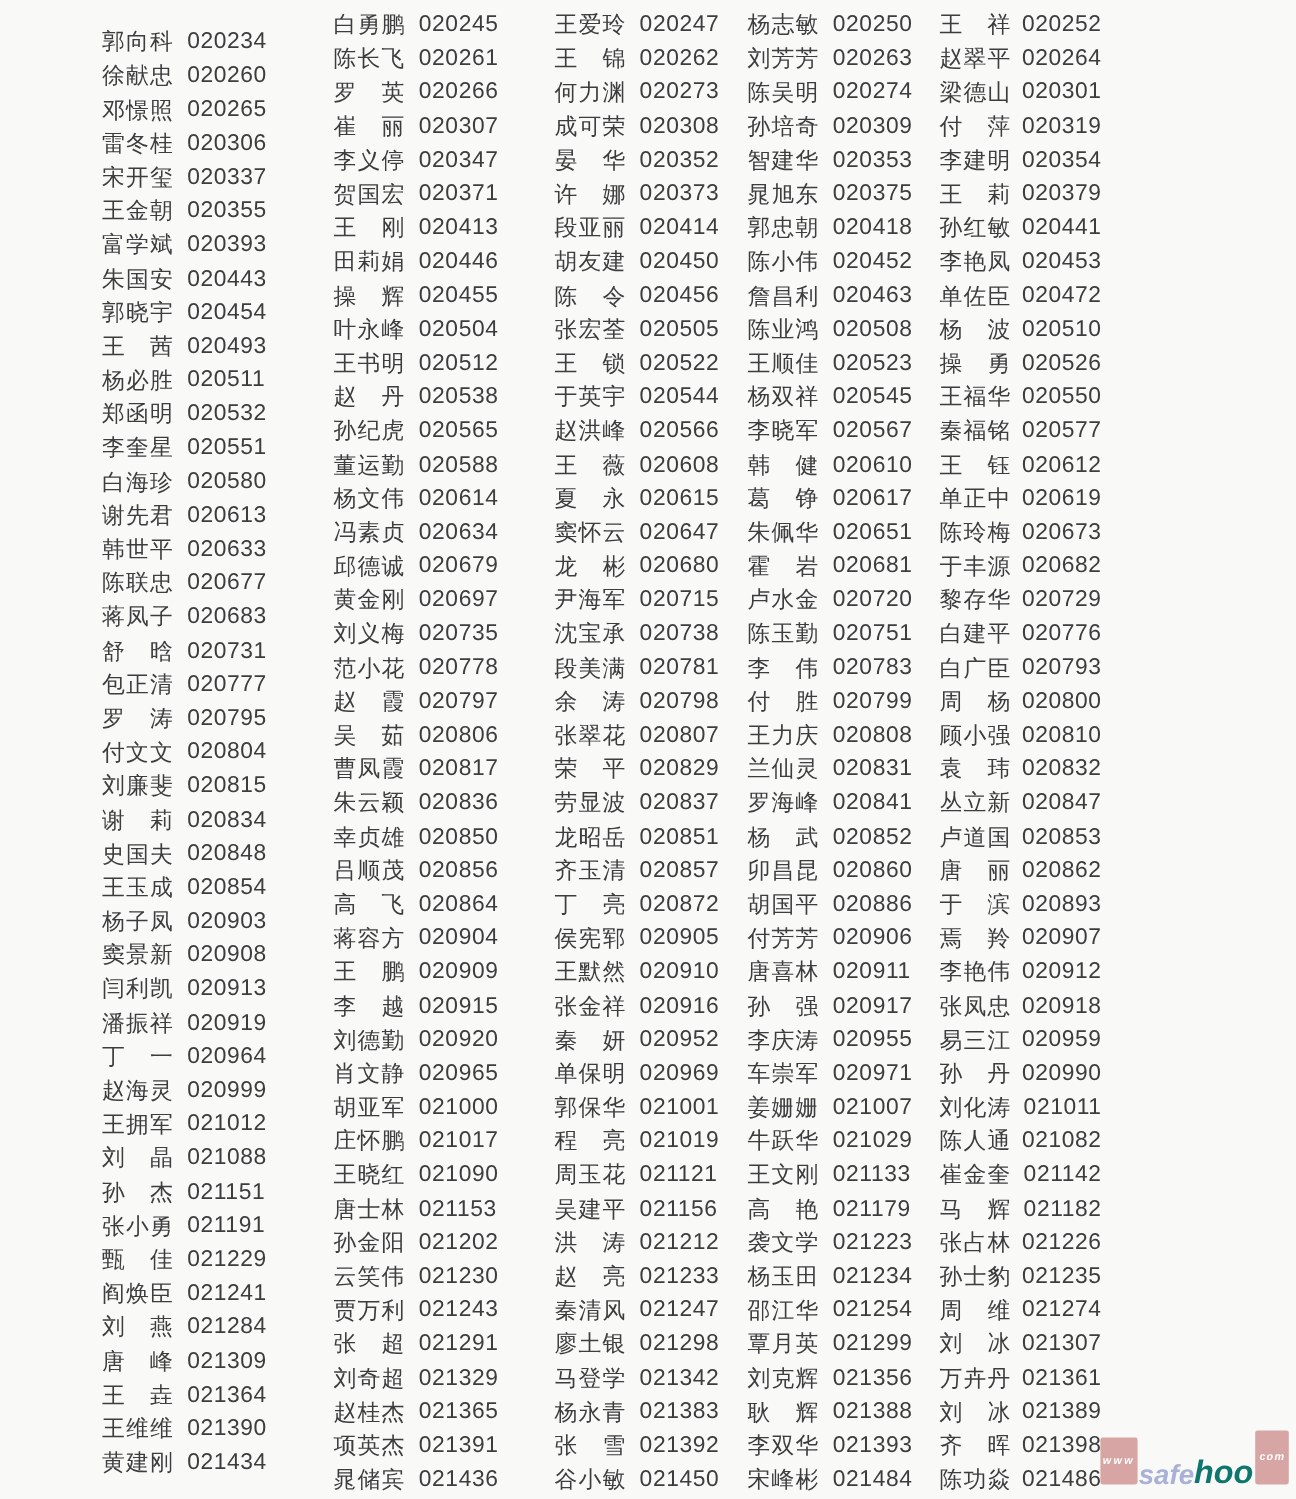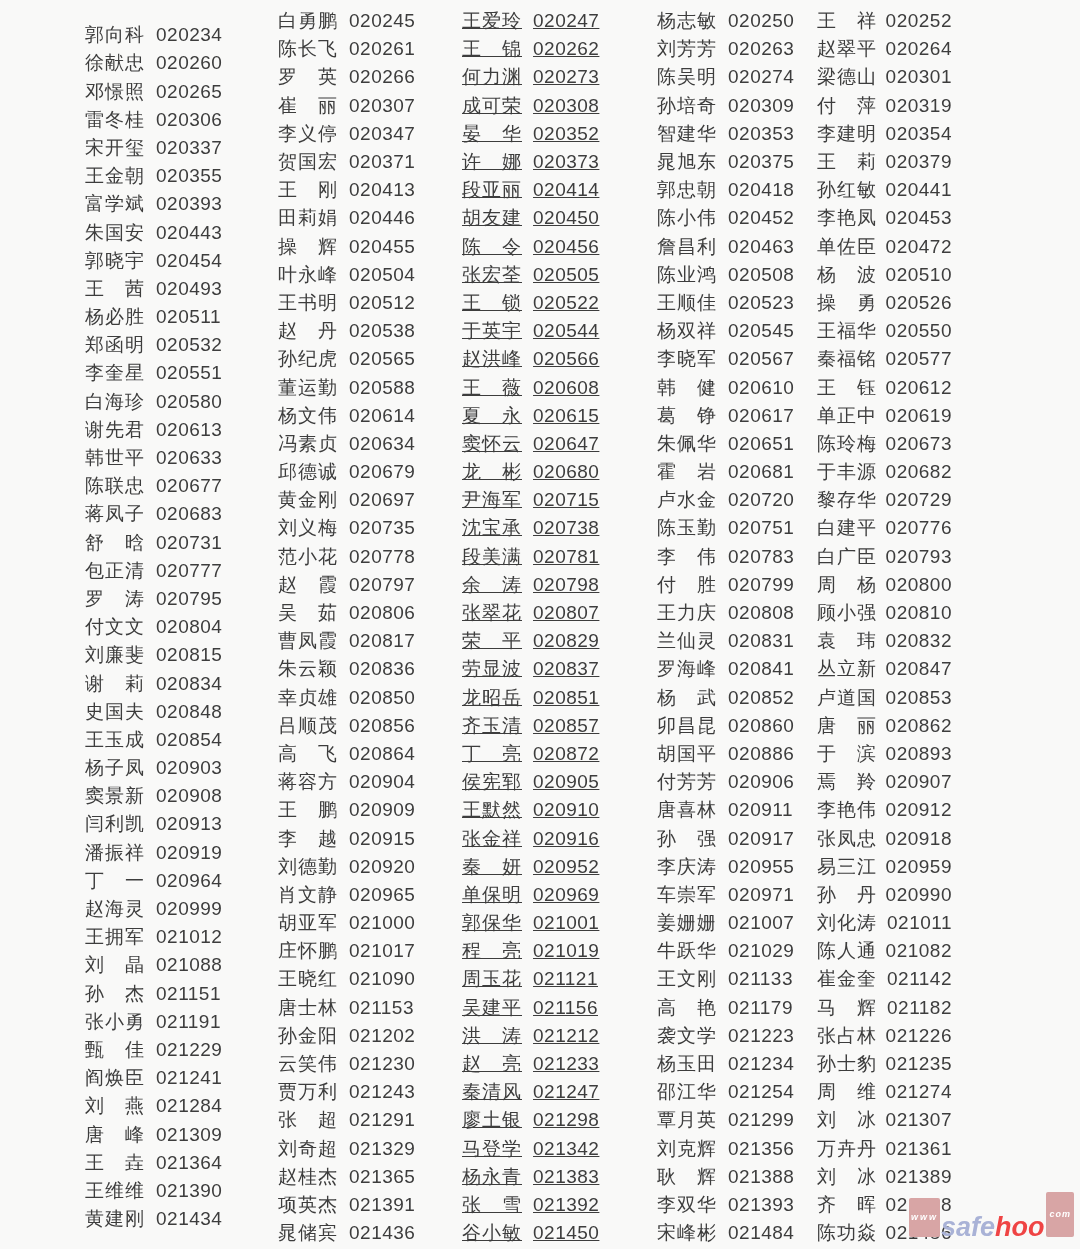"王爱玲" .col:nth-child(3) { text-decoration: underline -> none }
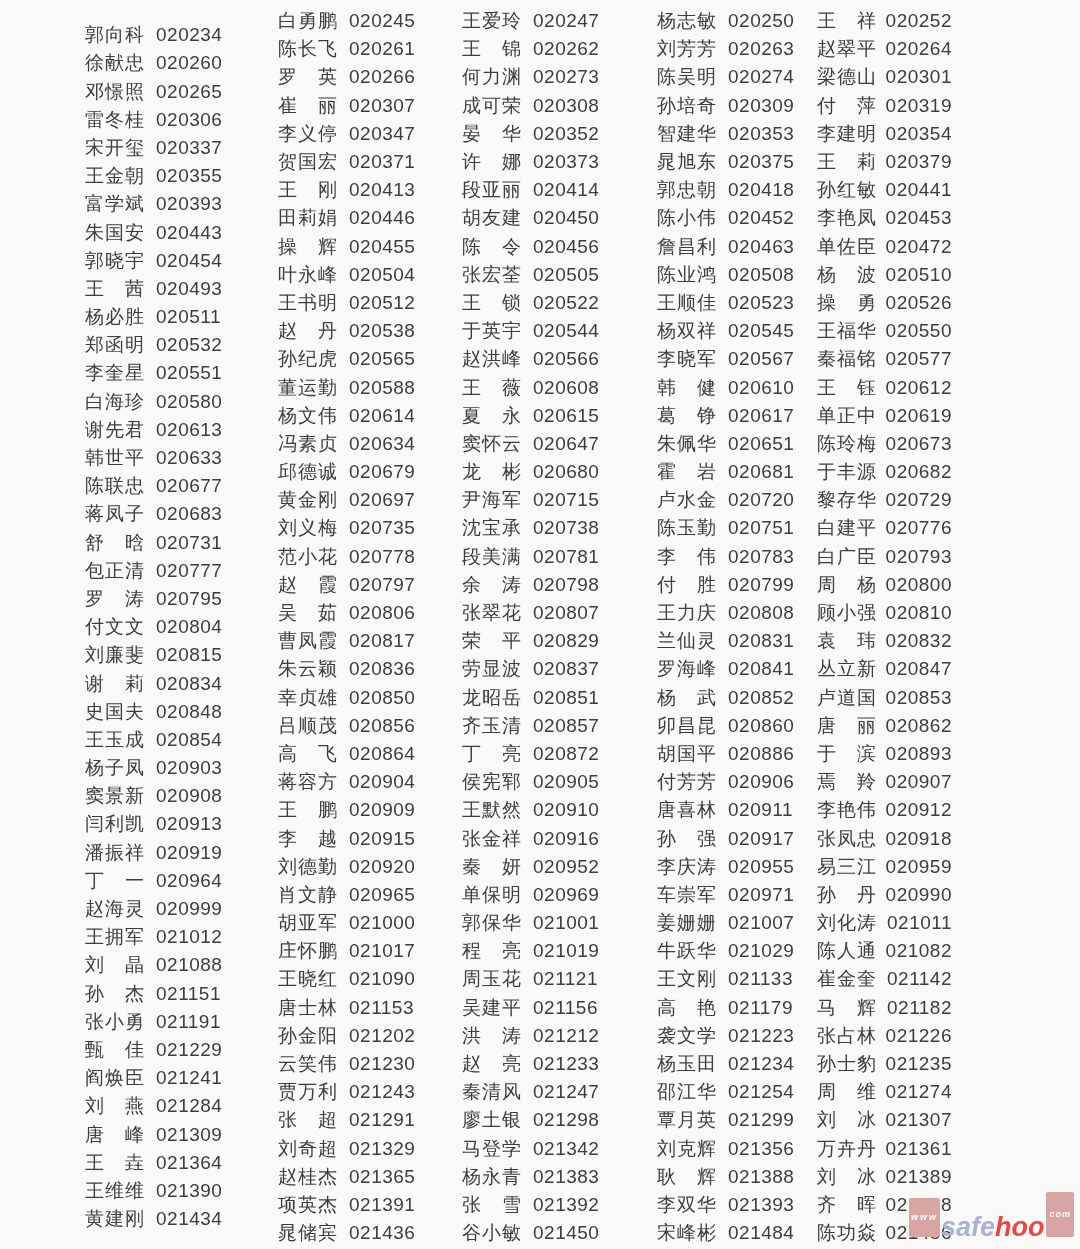"杨志敏" .col:nth-child(4) { margin-left: 34px -> none }
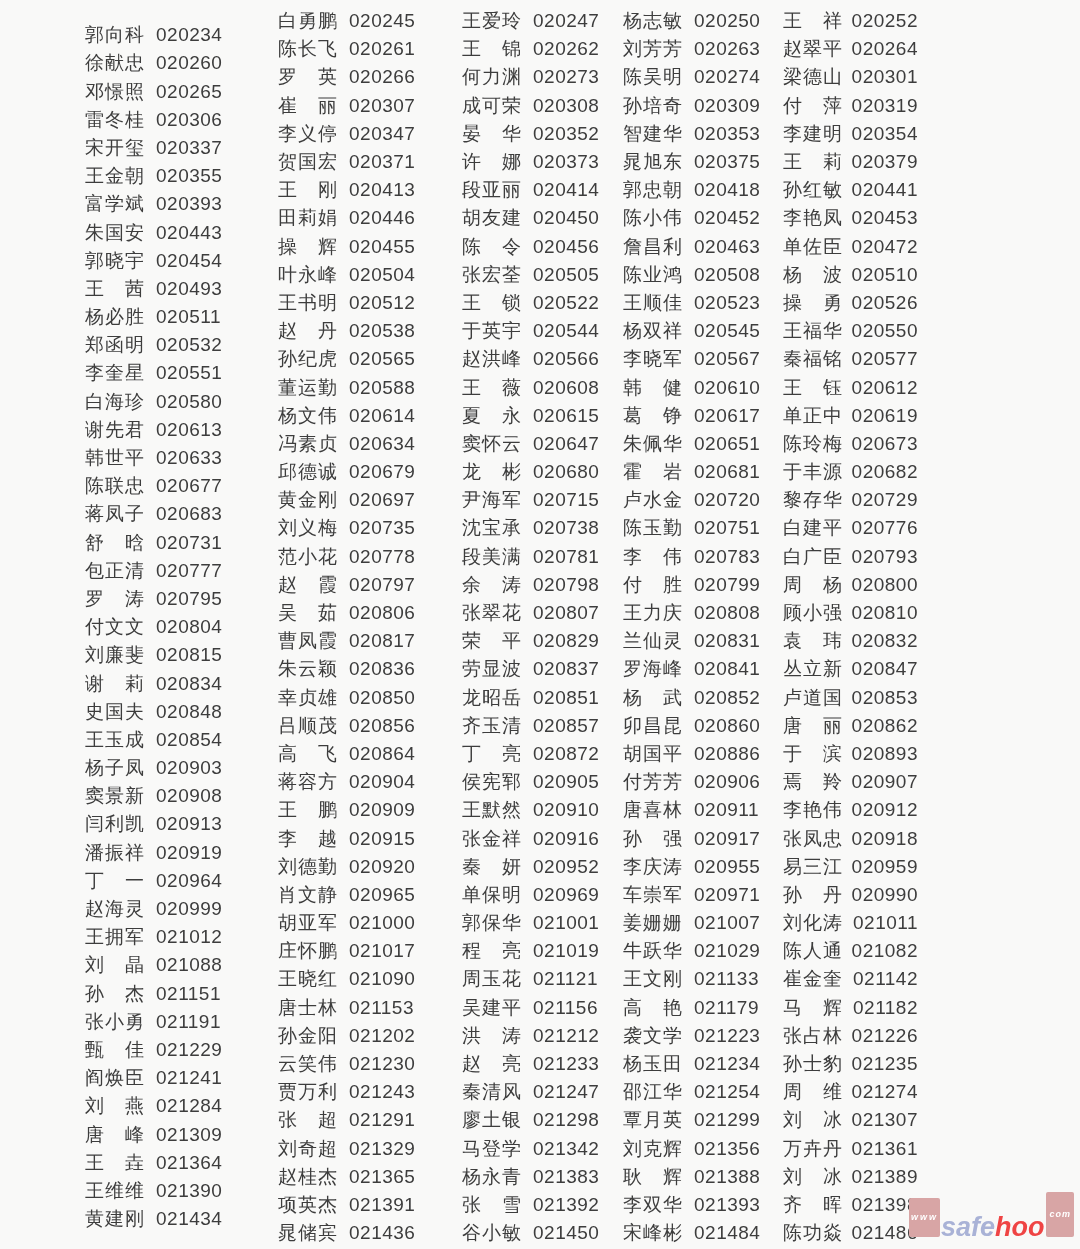"safe" .wm-safe { font-size: 27px -> 23px }
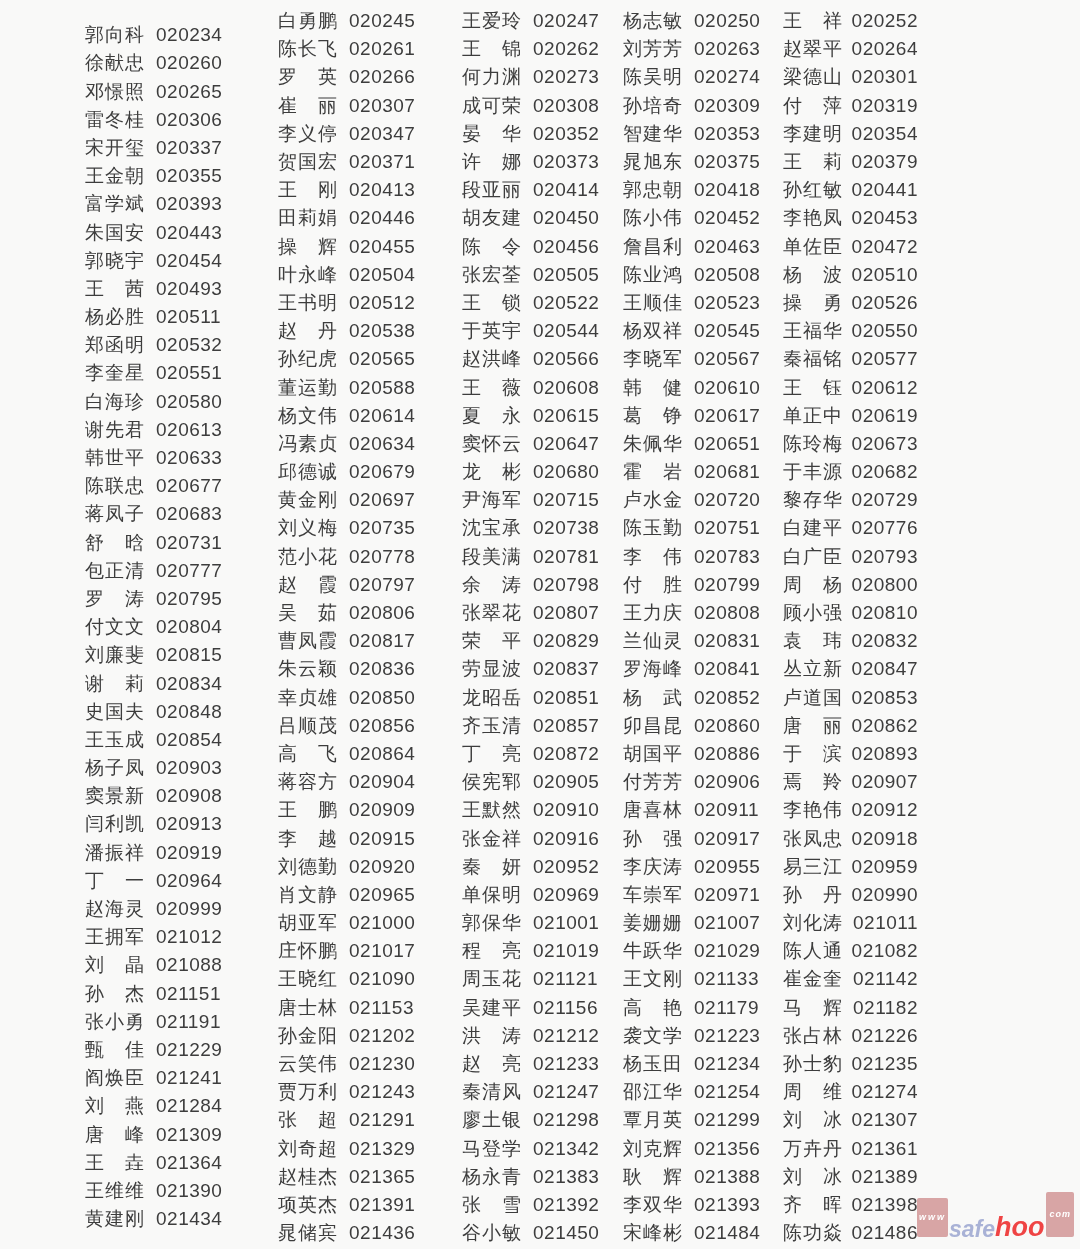"hoo" .wm-hoo { color: #ef4444 -> #0f766e }
